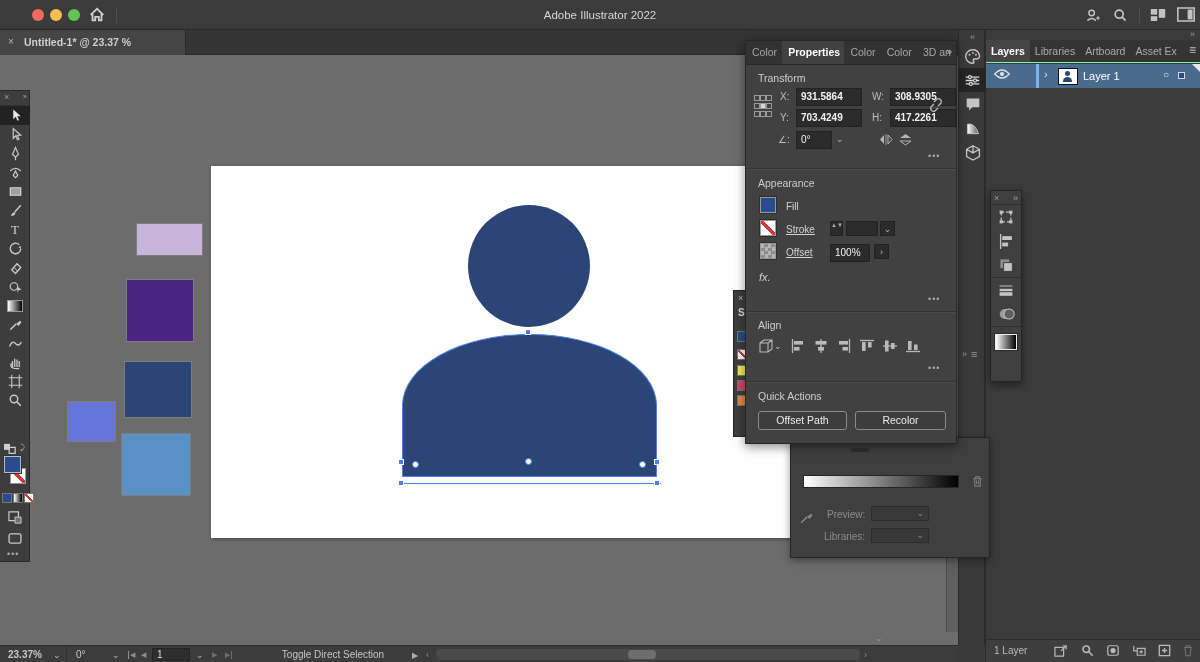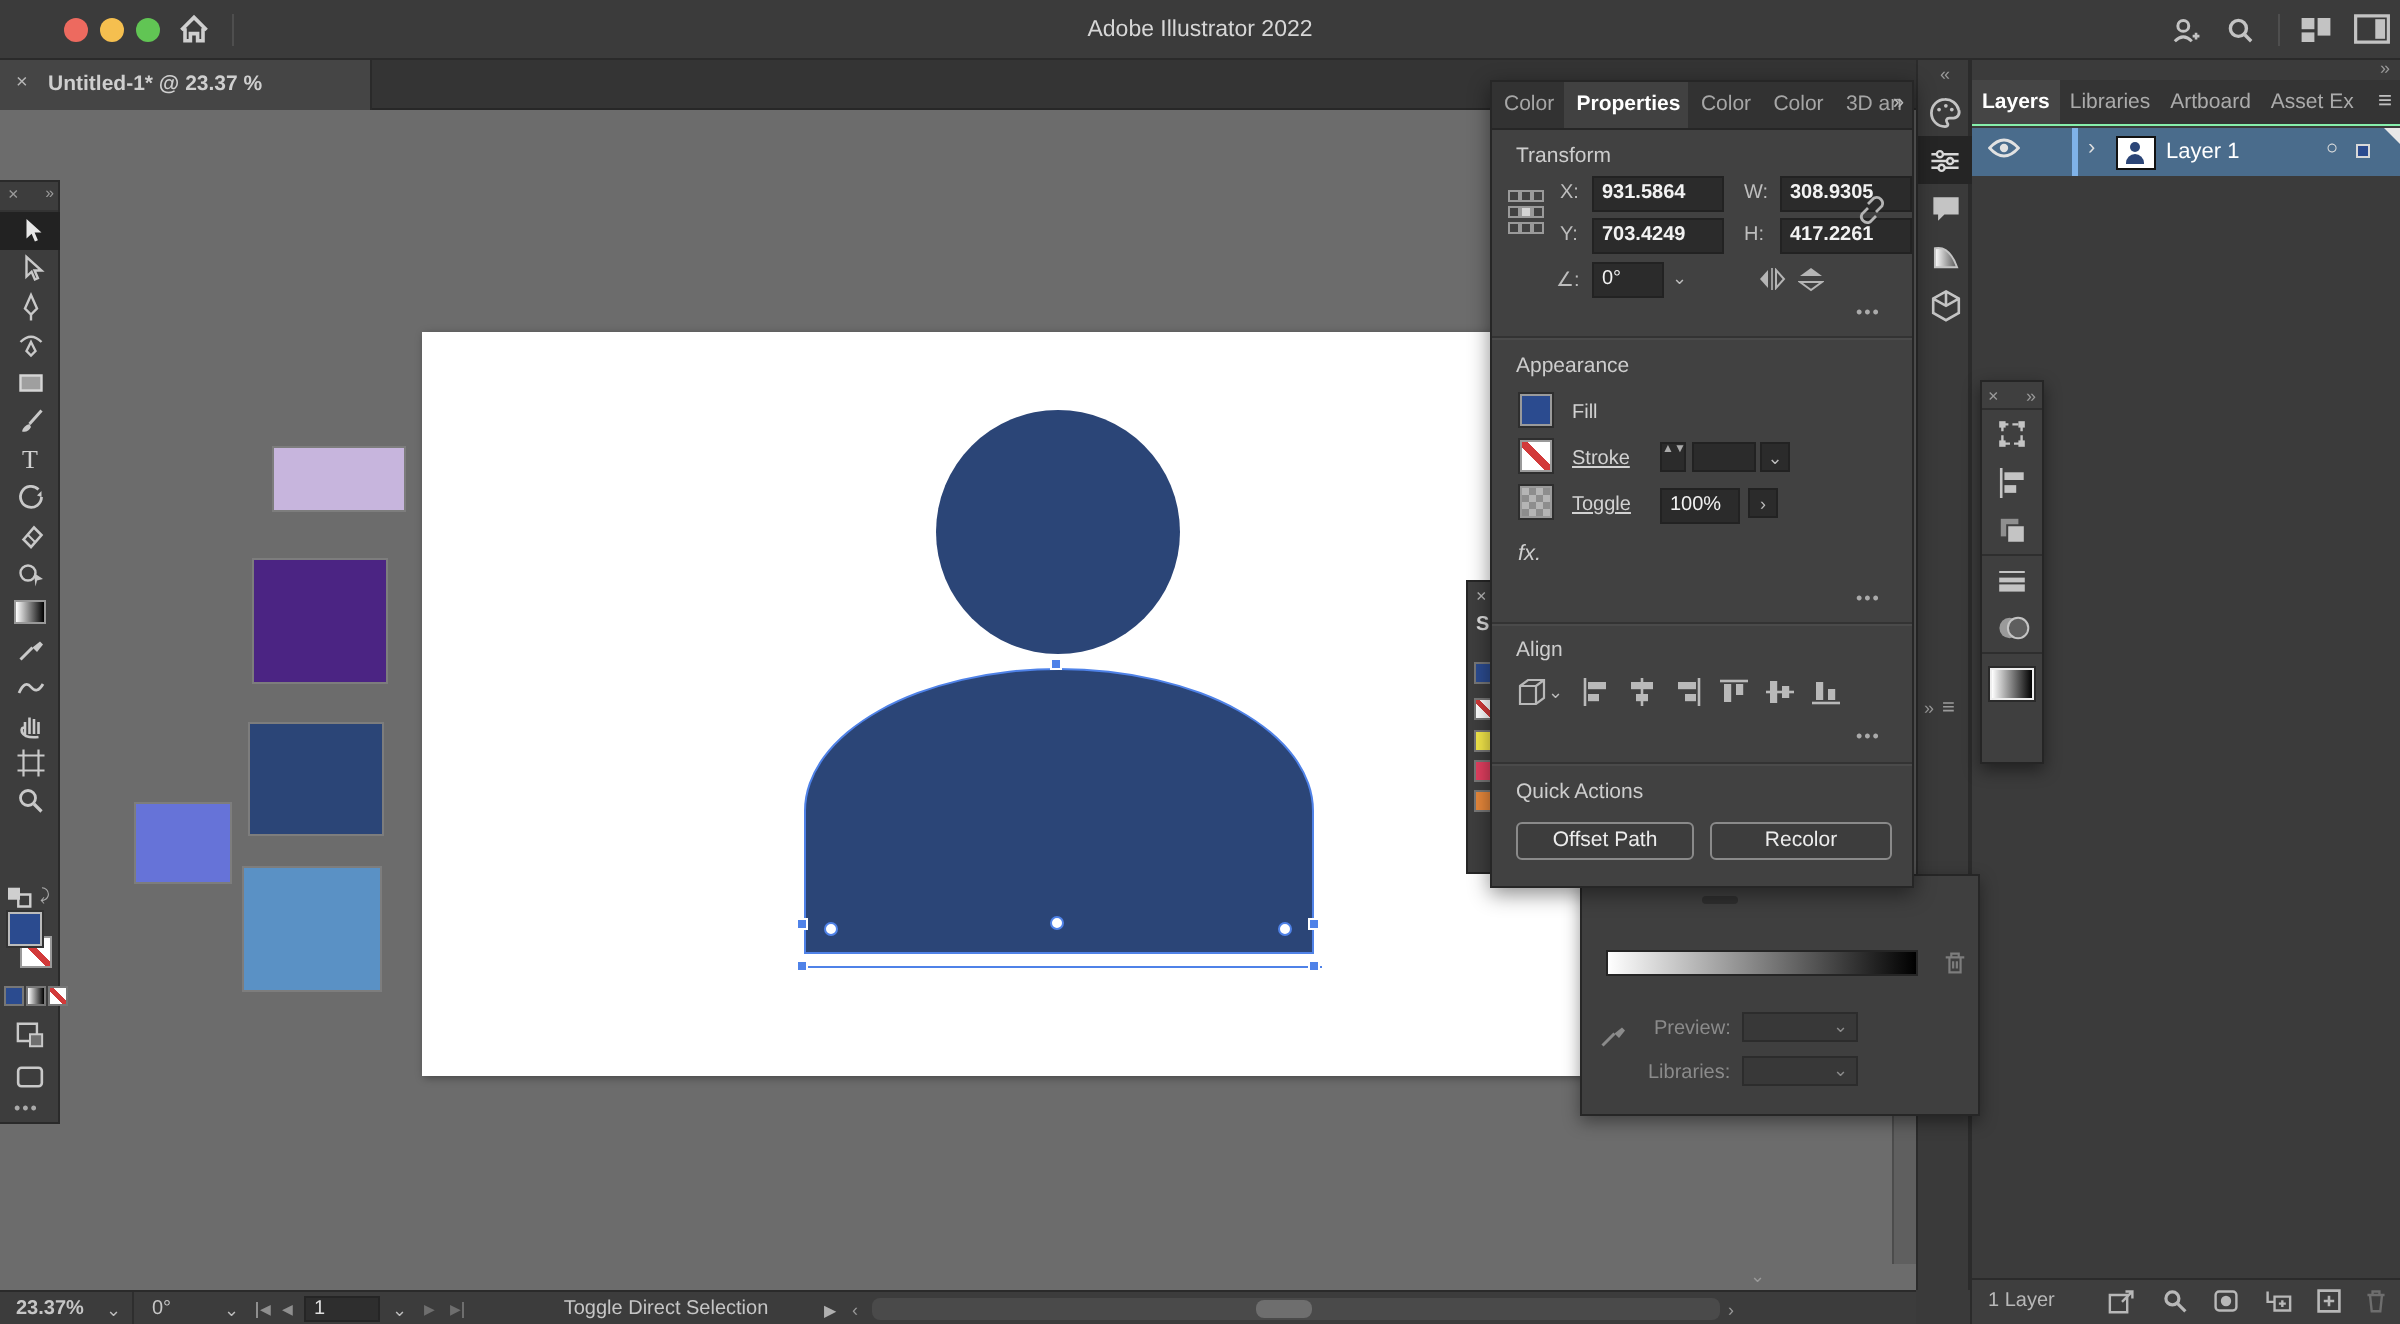"Toggle" div.abs { text: Toggle -> Offset }
